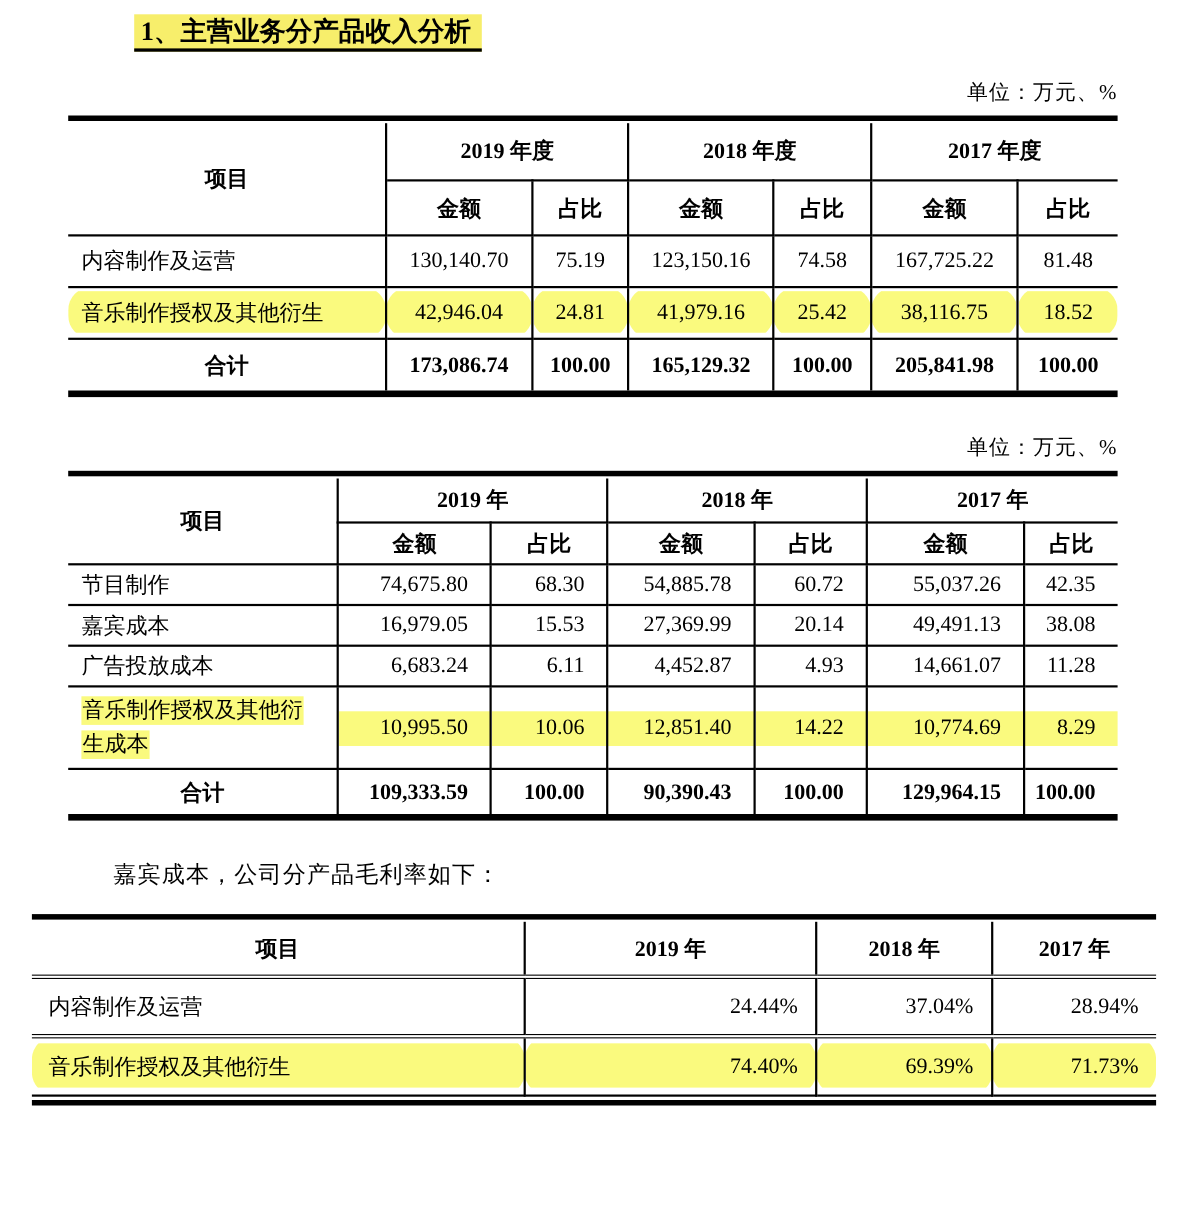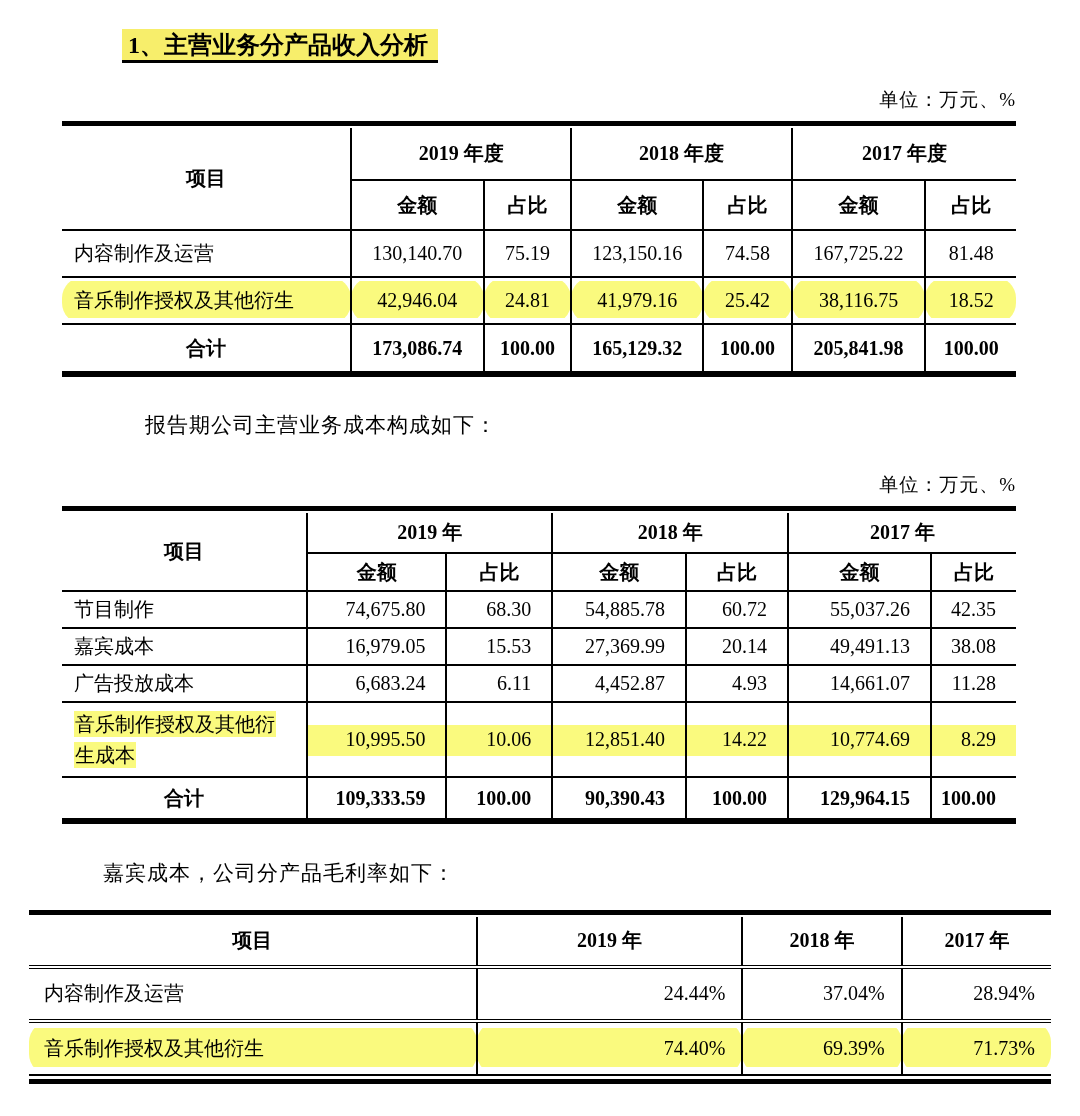"1、主营业务分产品收入分析" .title { margin: 30px 0 0 122px -> 14px 0 0 122px }
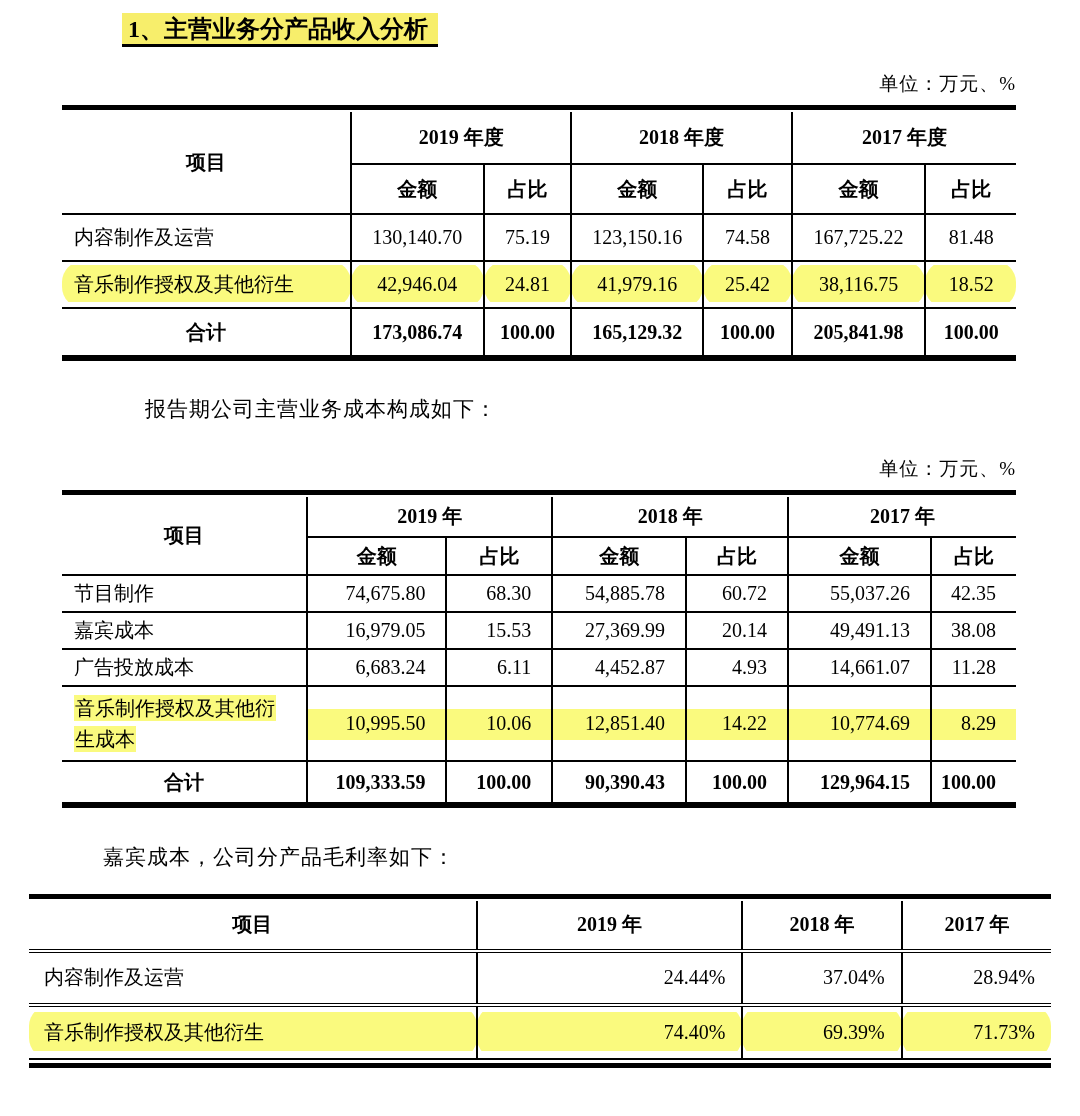"报告期公司主营业务成本构成如下：" p.para { html: <p>报告期公司主营业务成本构成如下：</p> -> none }
